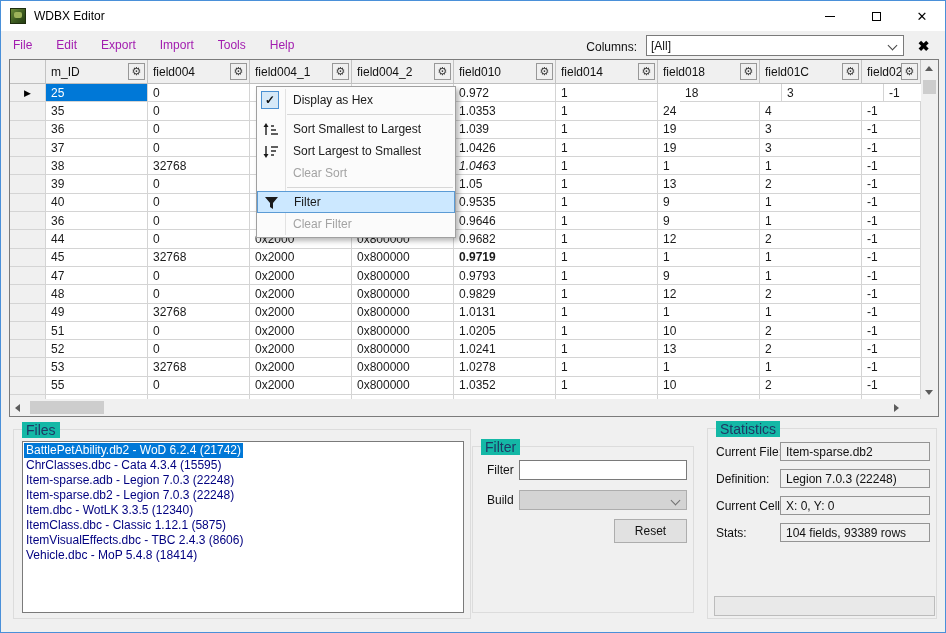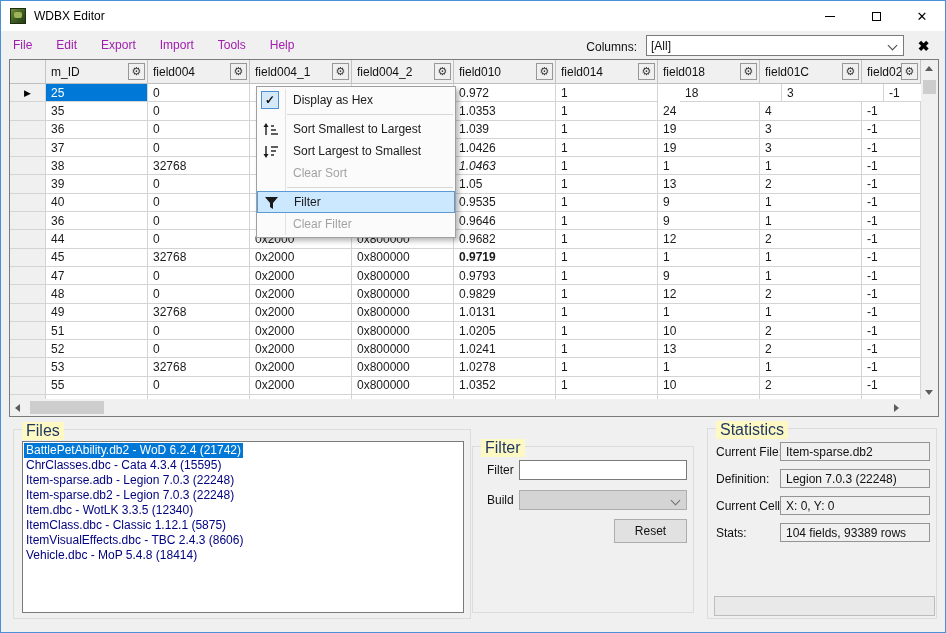"Files" .group-label { background: #fef9c3 -> #14b8a6; font-size: 16px -> 14px }
